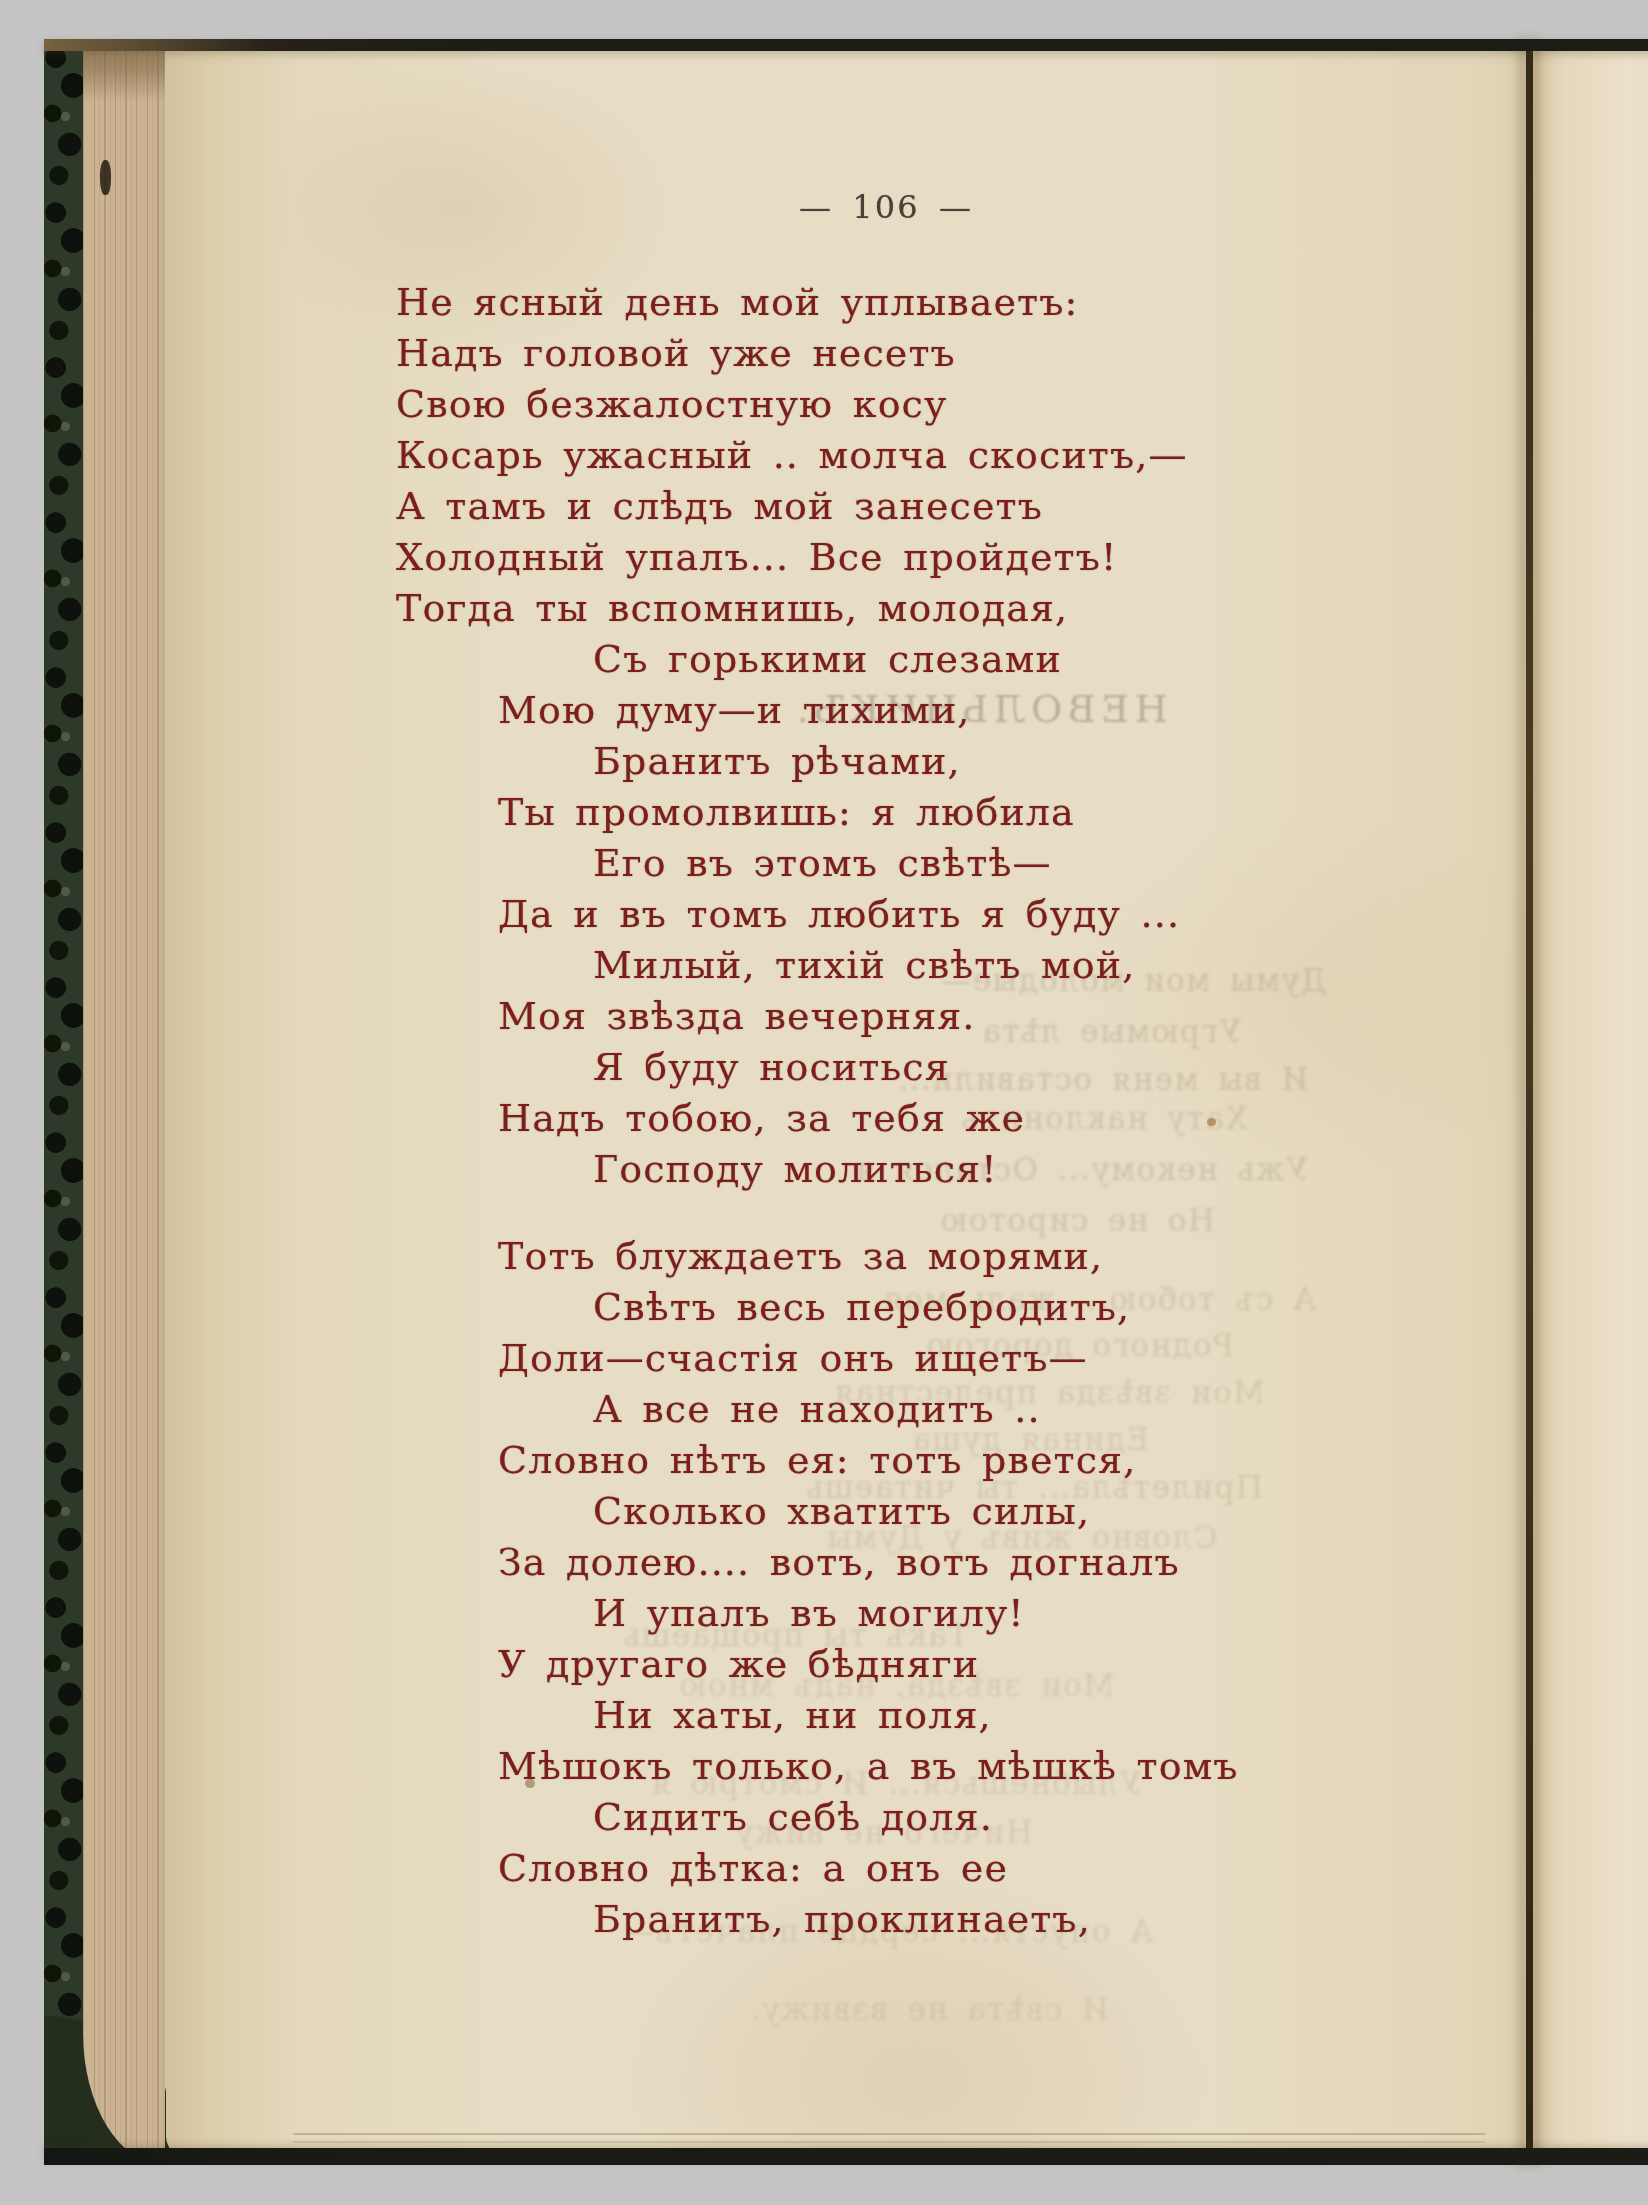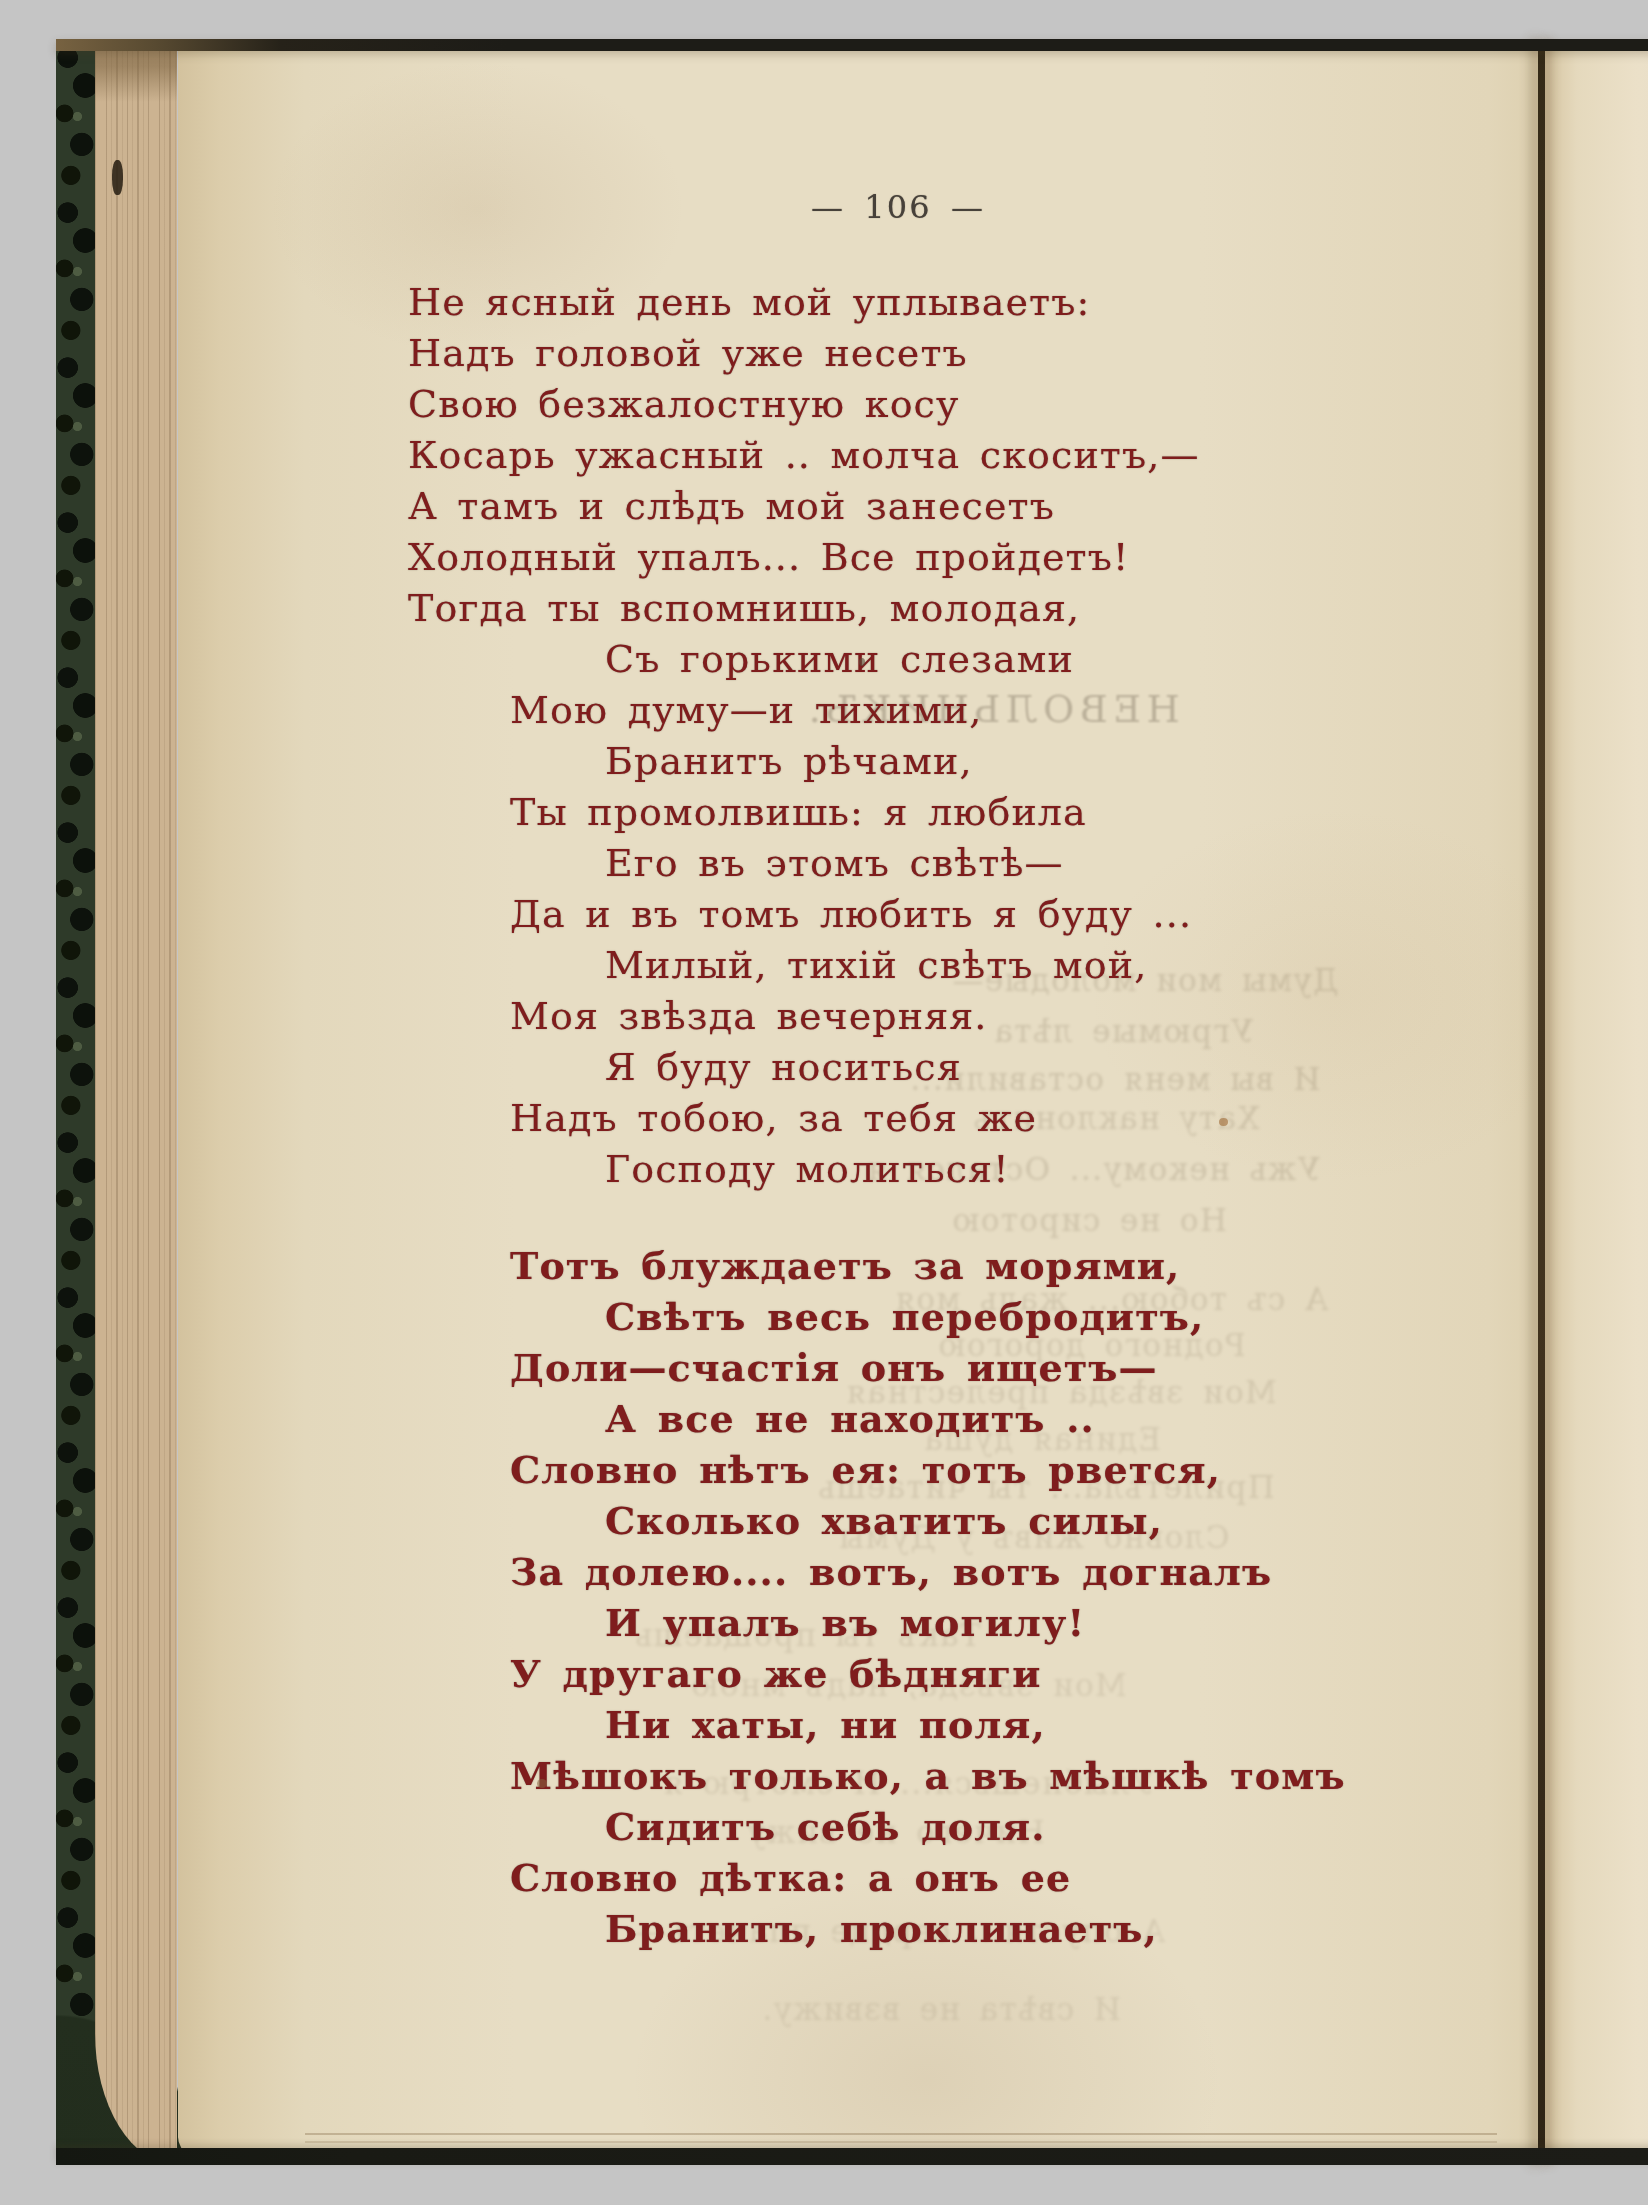"— 106 —" .scan { left: 16px -> 4px }
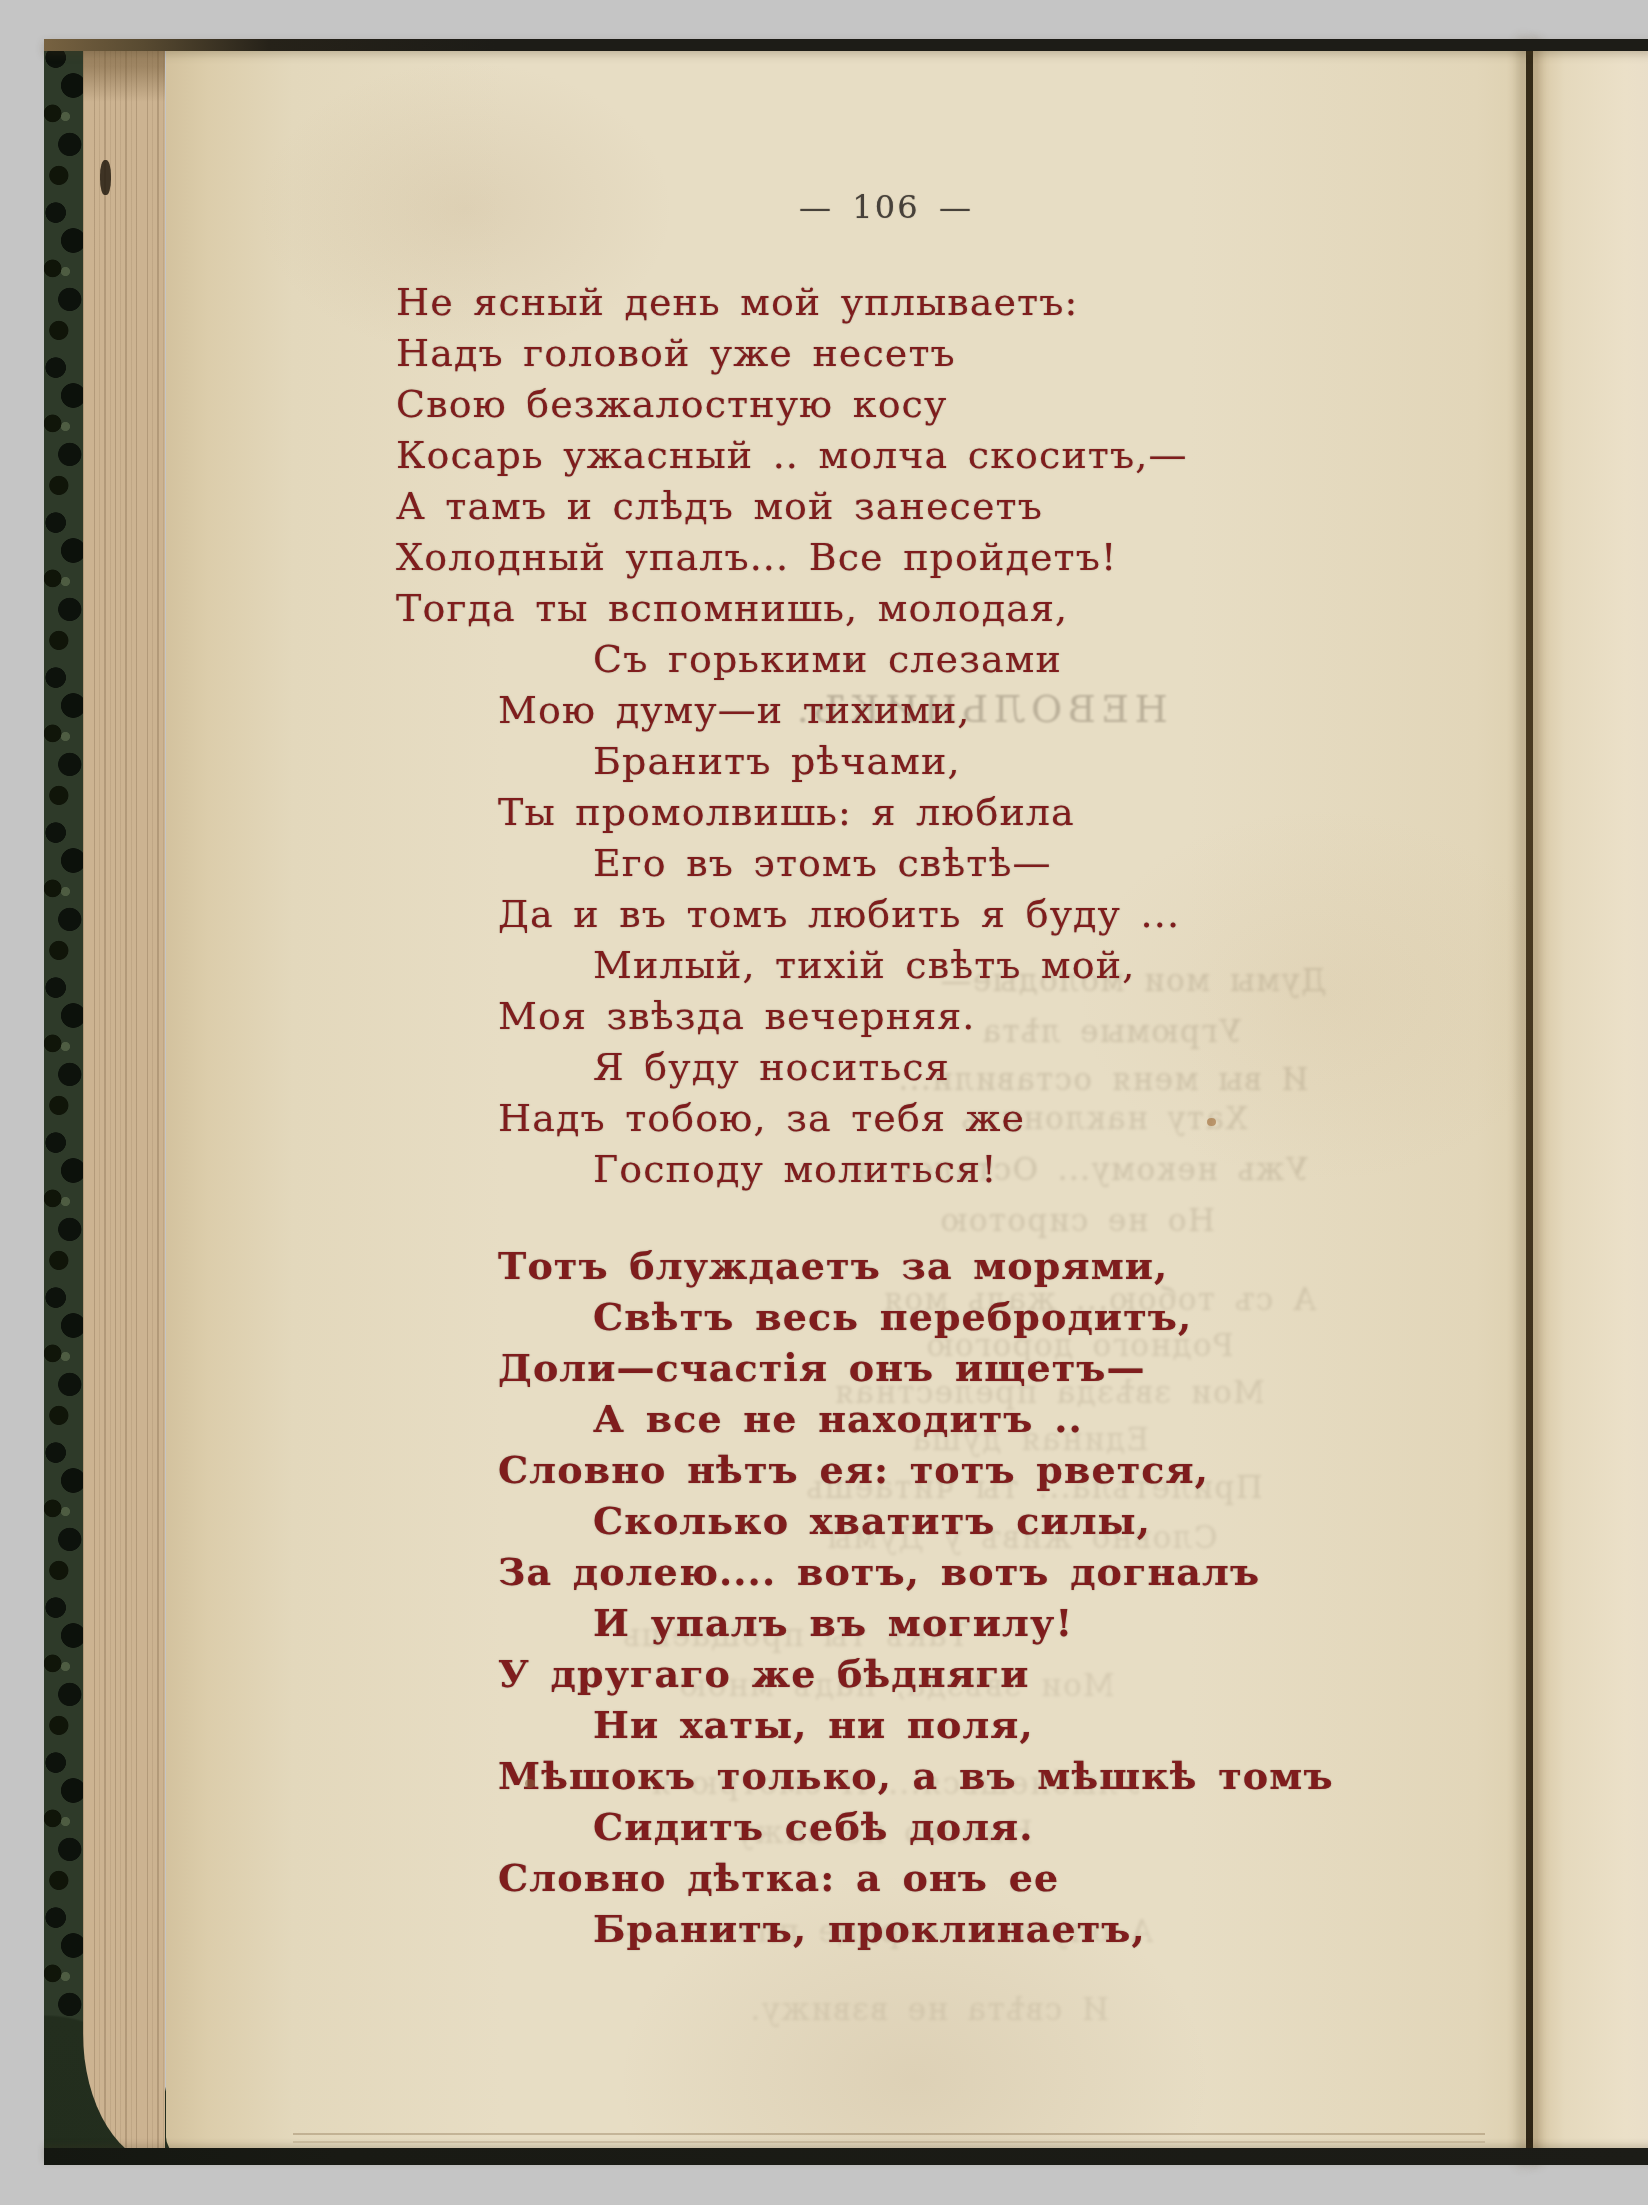"Тотъ блуждаетъ за морями," .stanza + .stanza { font-weight: bold -> none; margin-top: 45px -> 36px }
